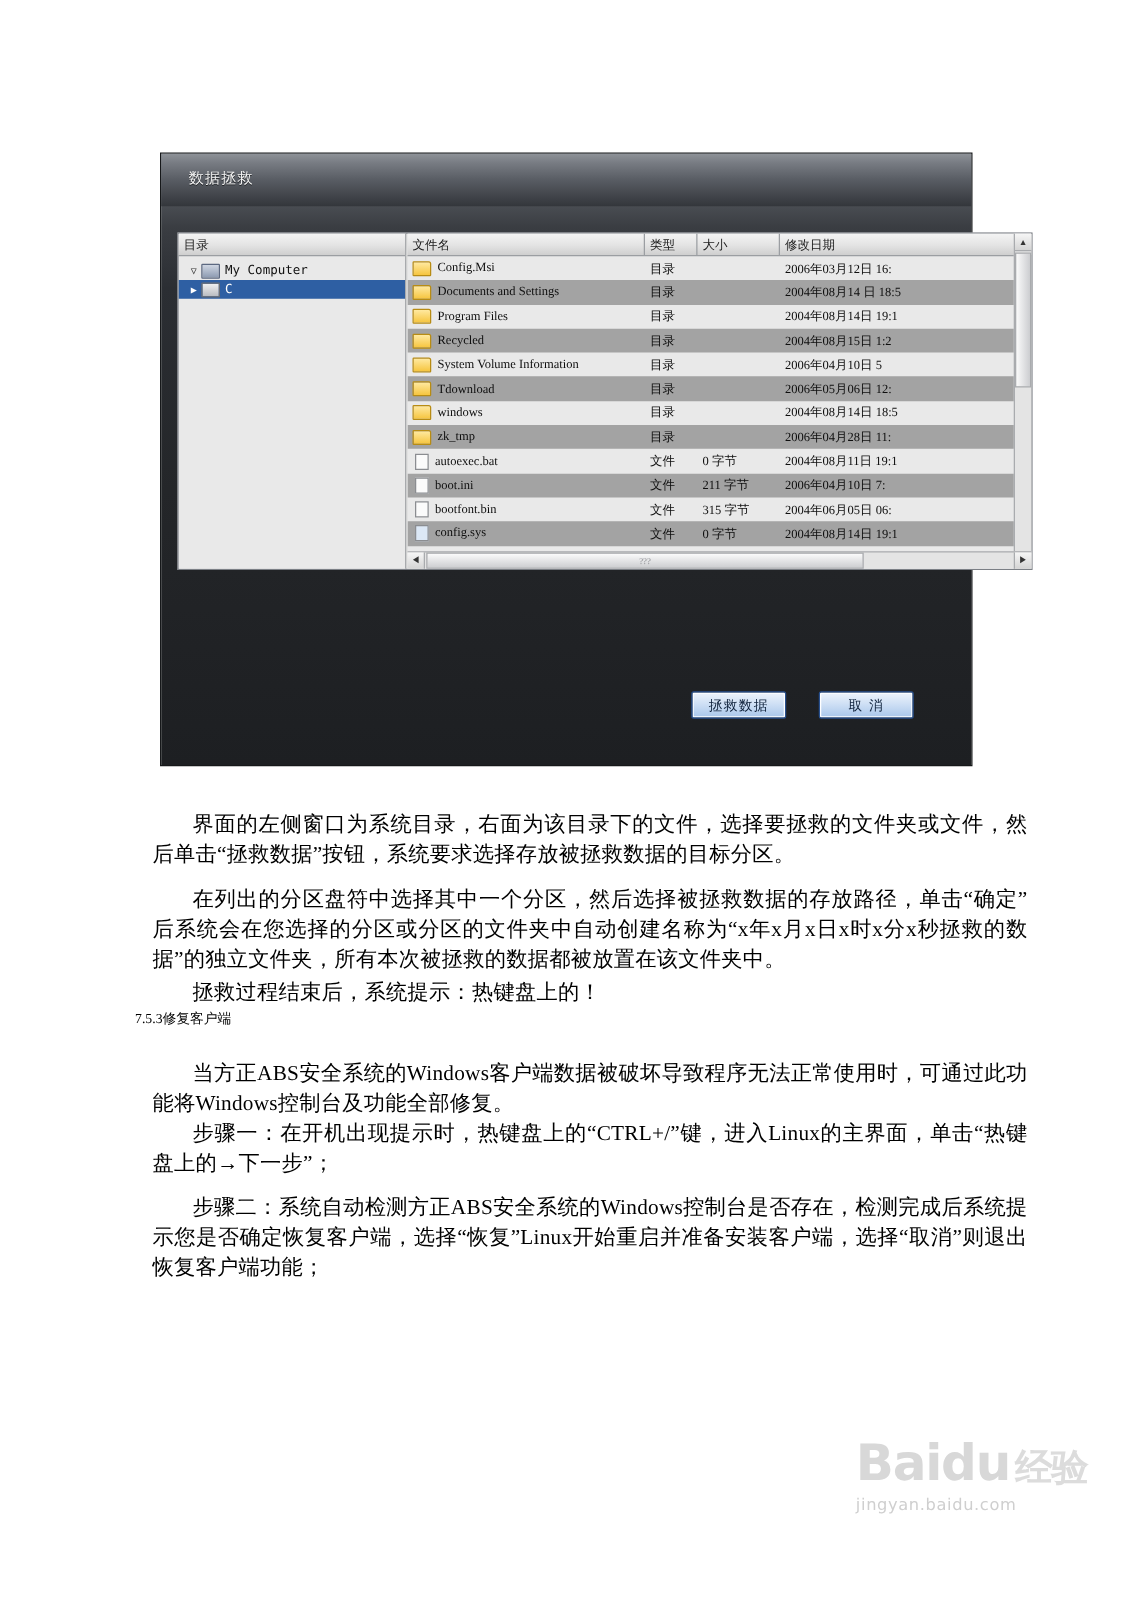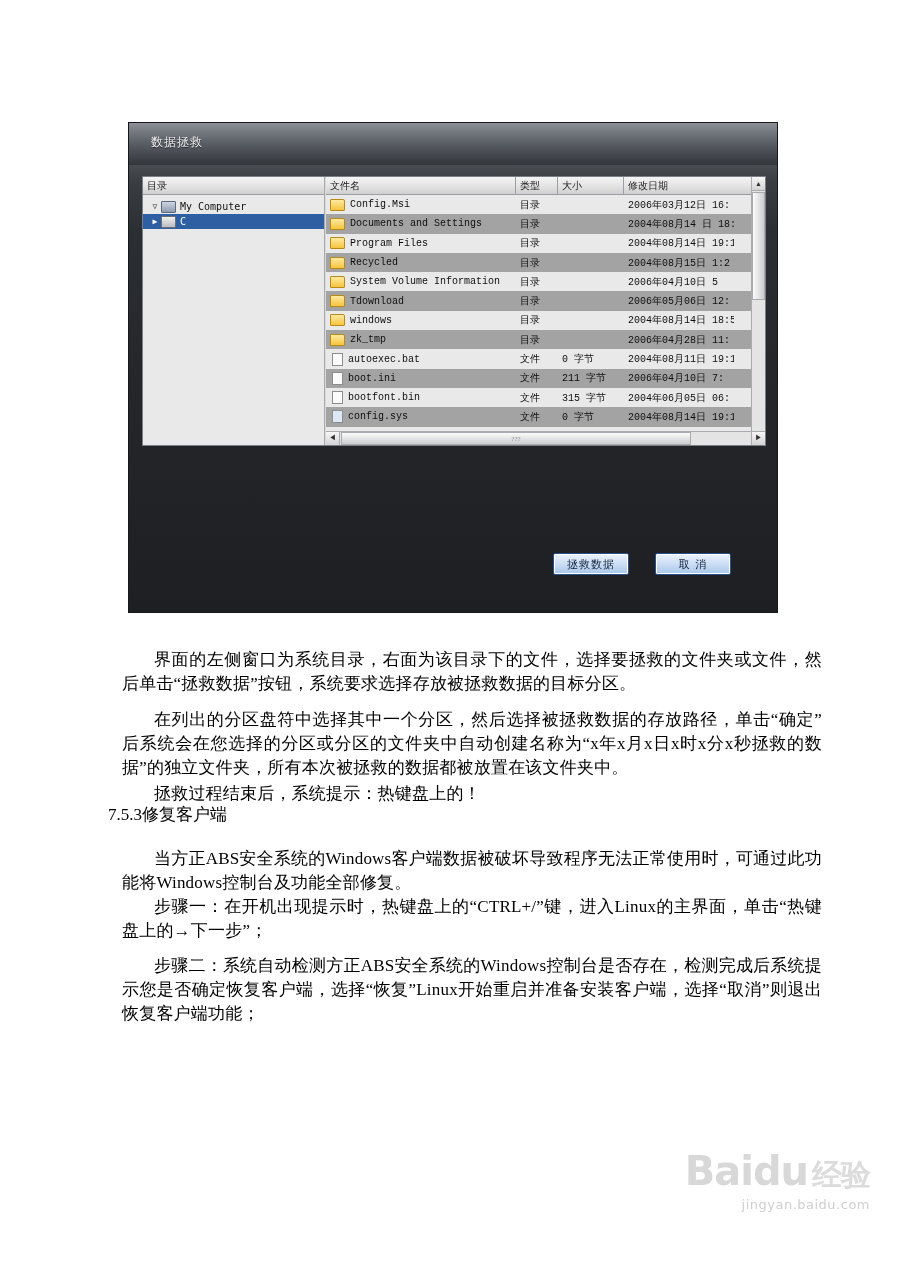"目录" .panes { top: 53px -> 63px; width: 624px -> 684px }
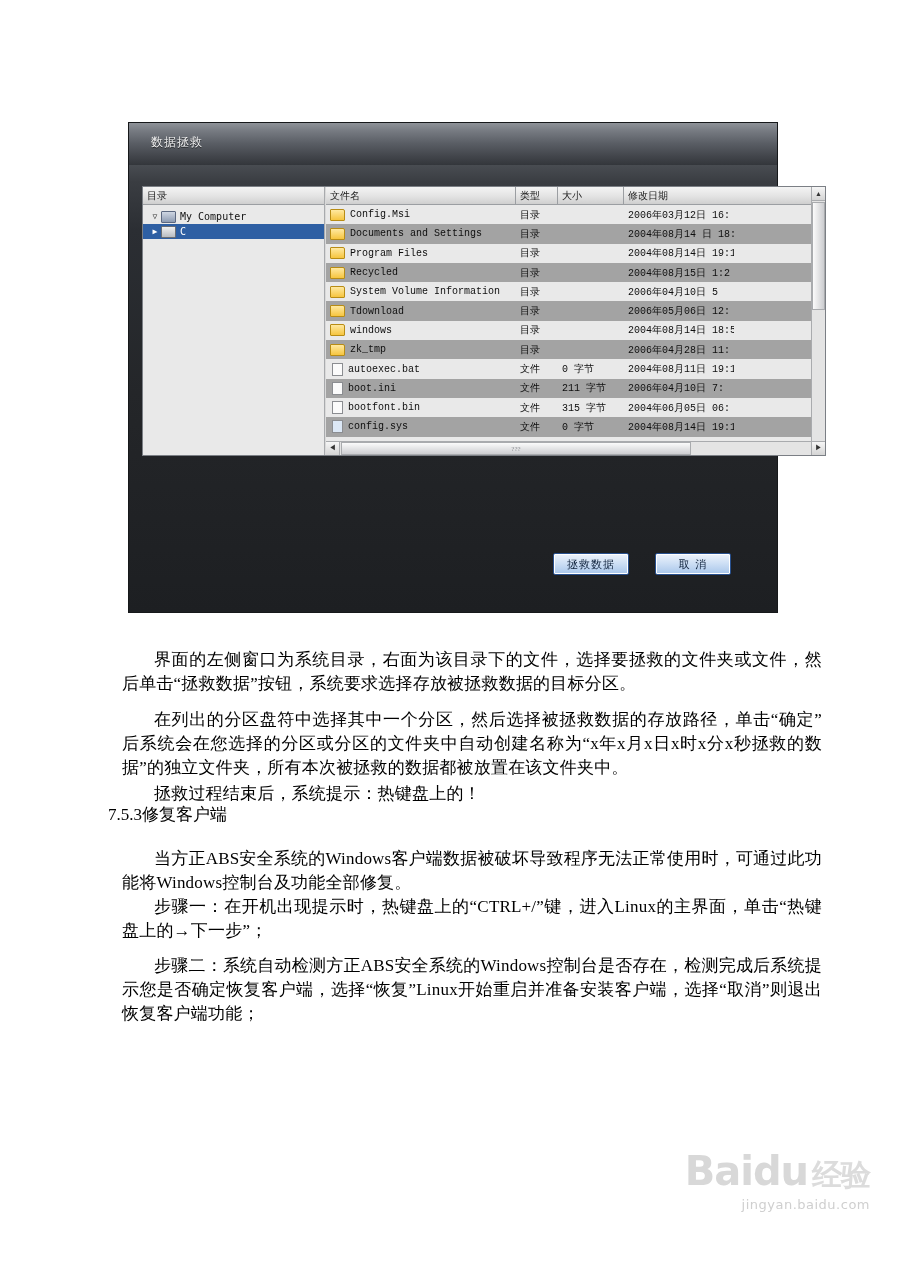"Config.Msi" .row { font-family: Liberation Mono, monospace -> Liberation Serif, serif }
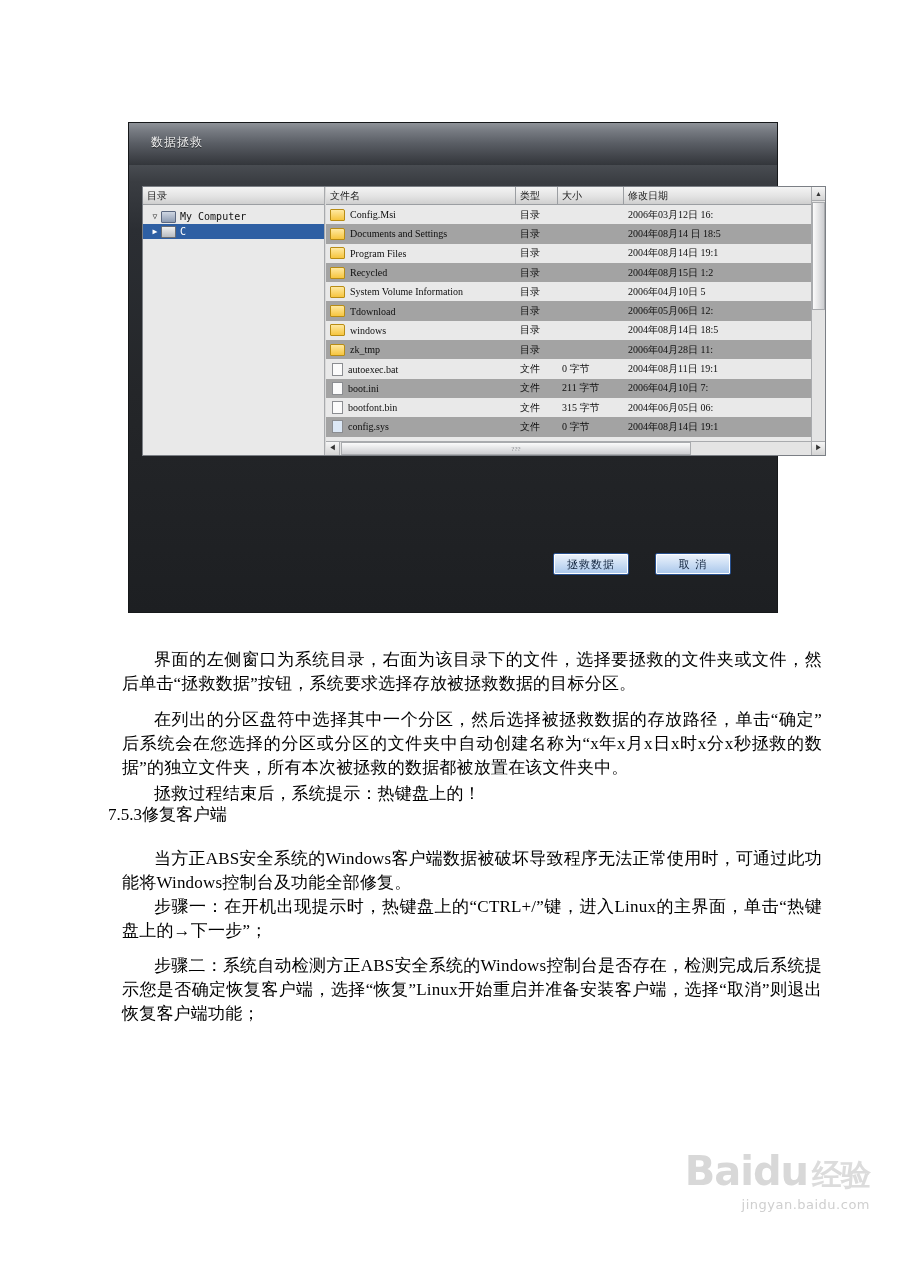"7.5.3修复客户端" .h3 { font-size: 17px -> 11px }
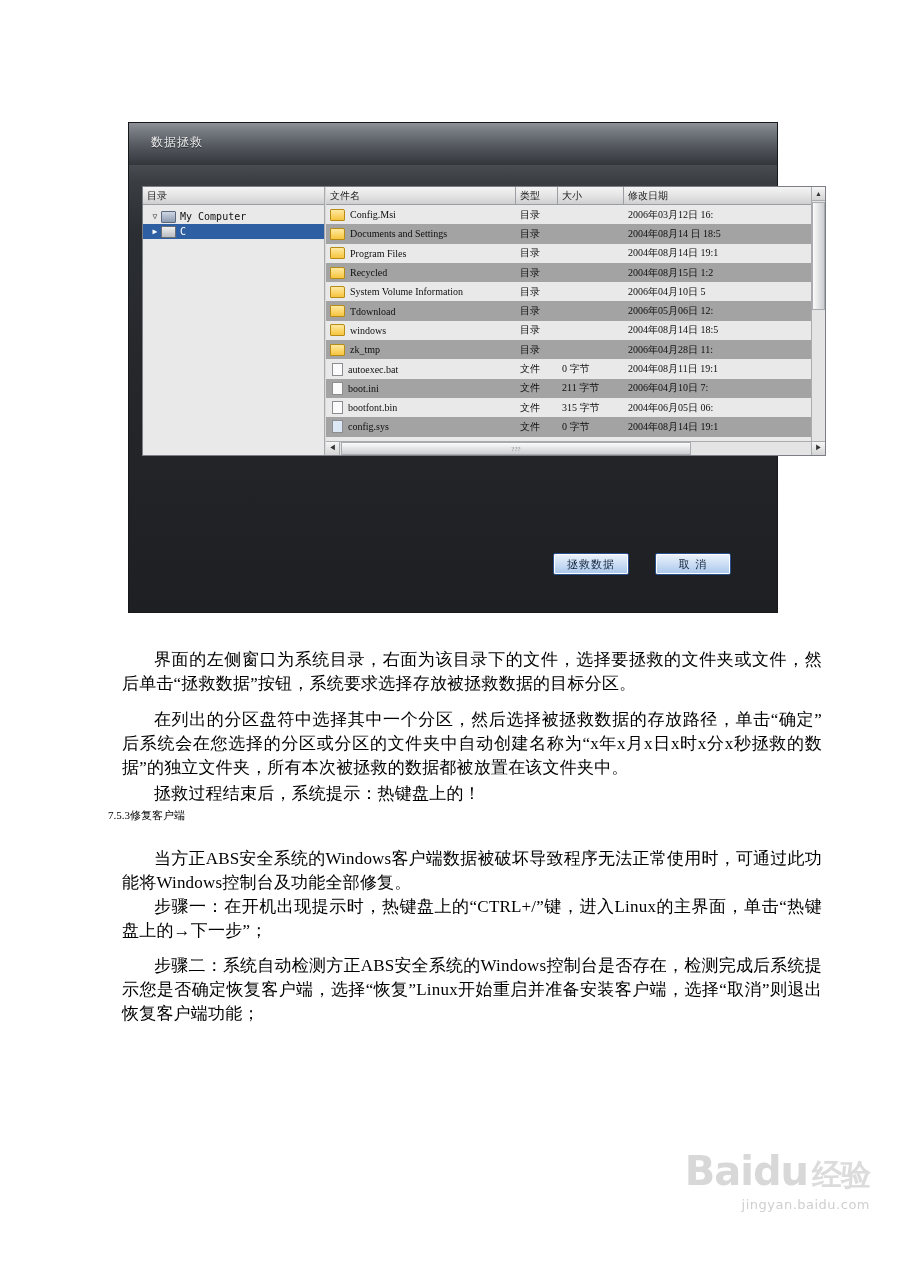"Baidu 经验" .wm { text-align: right -> left }
